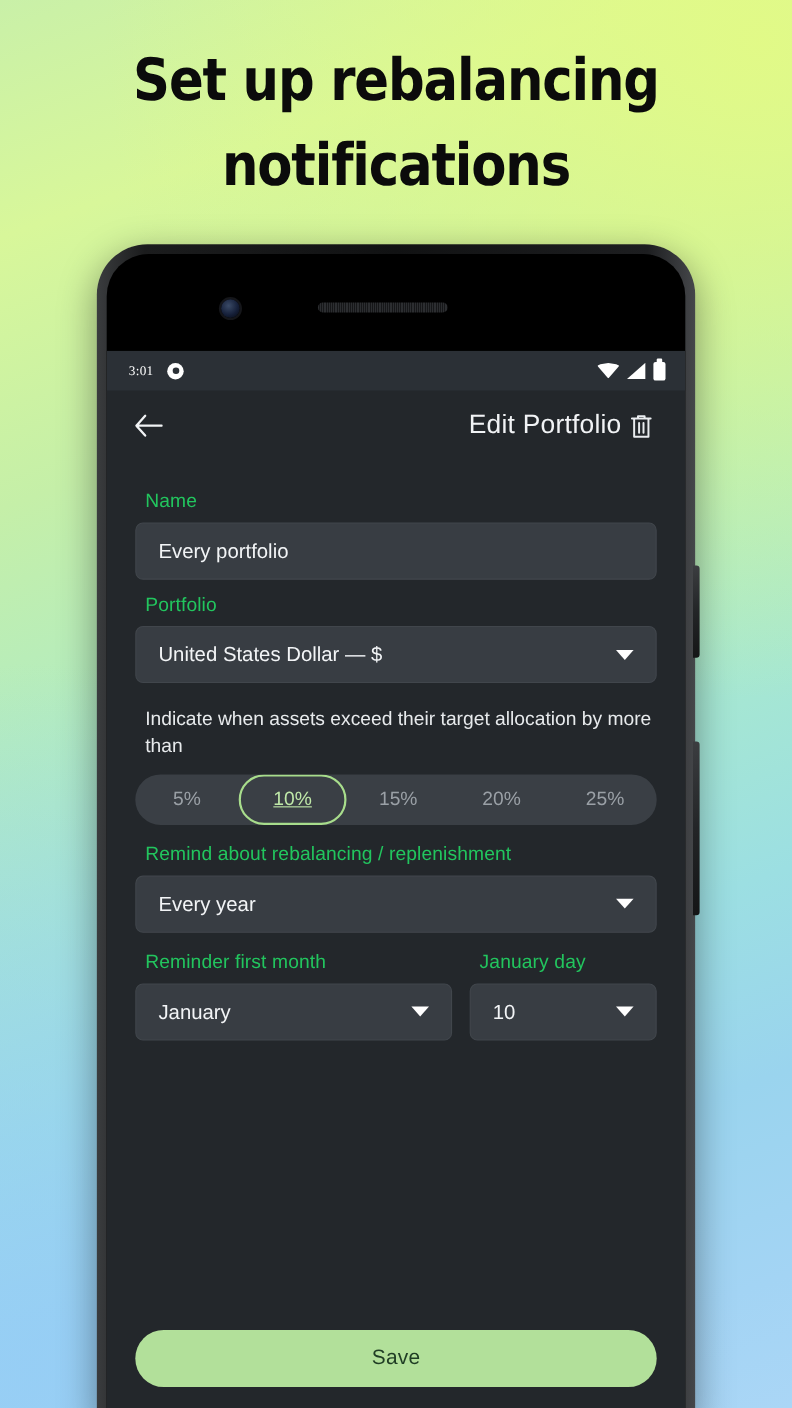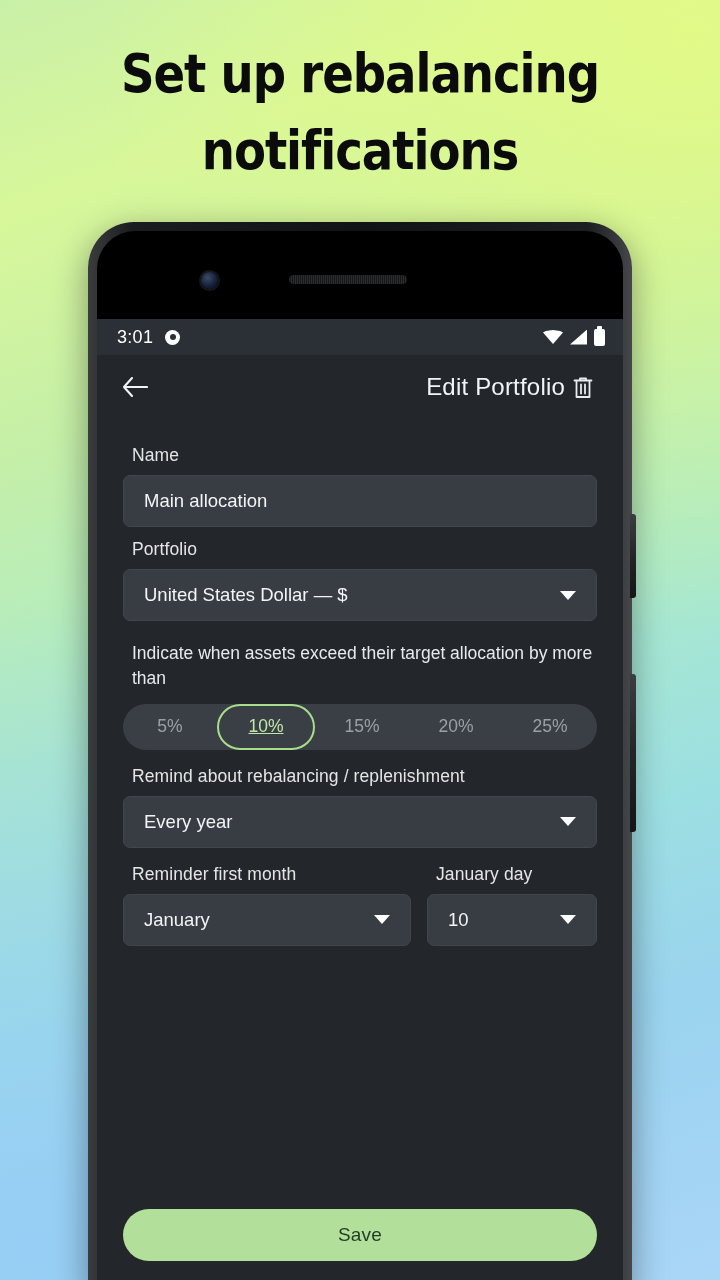"3:01" .status-time { font-family: none -> Liberation Serif, serif; font-size: 18px -> 12px }
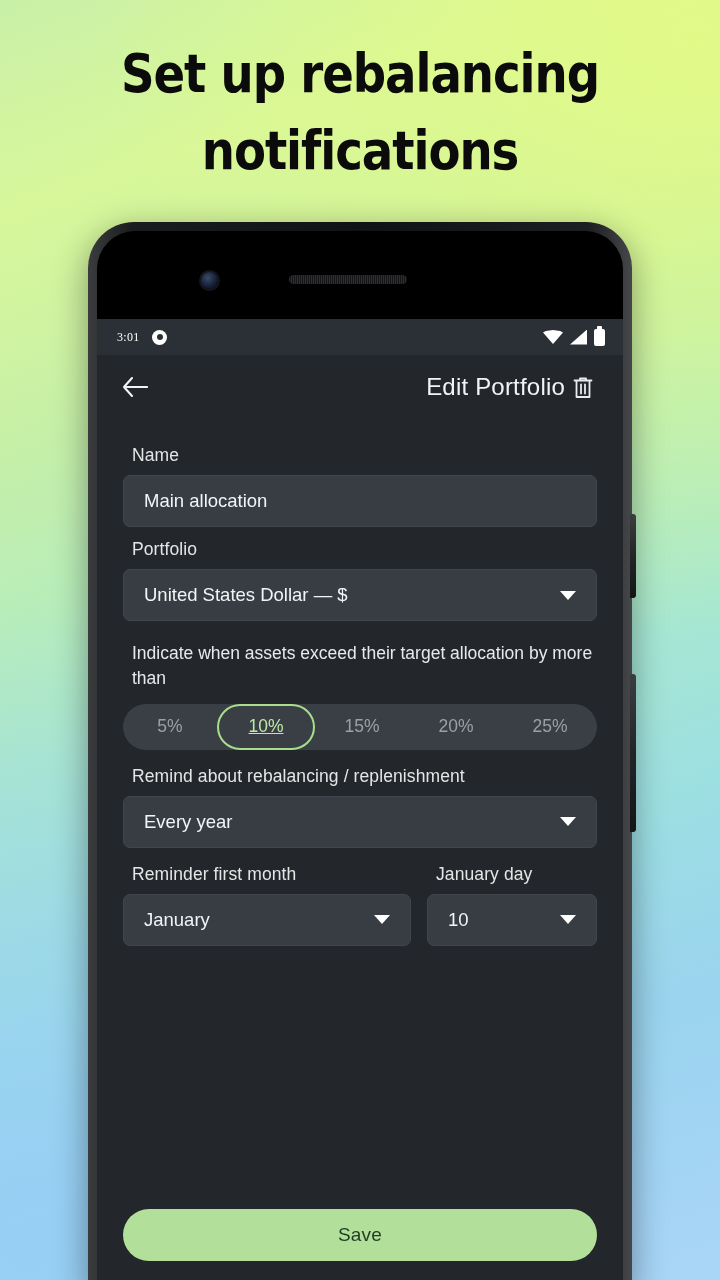"Name" .field-label { color: #e5e5e5 -> #22c55e }
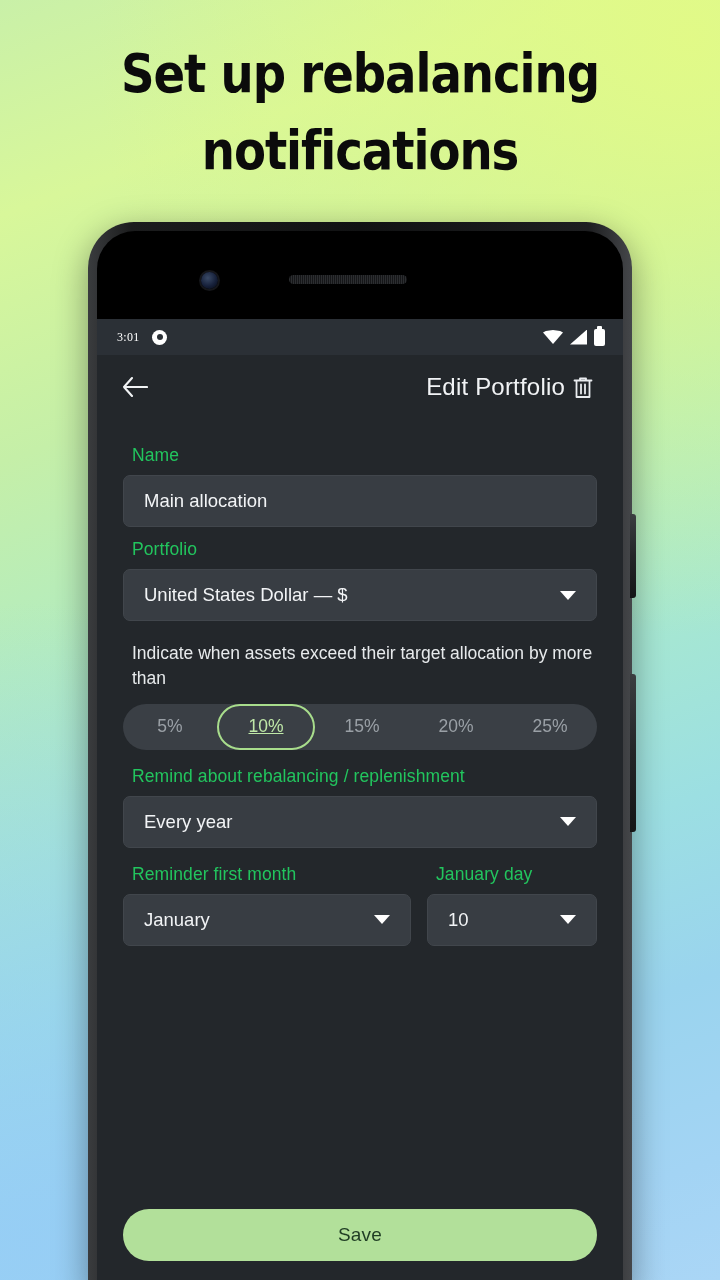"Main allocation" span.val { text: Main allocation -> Every portfolio }
